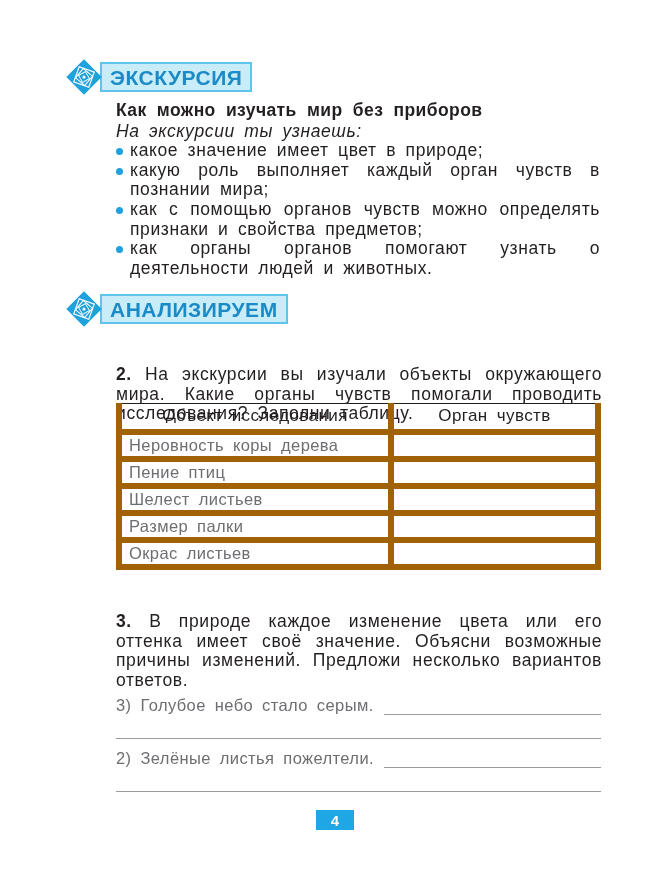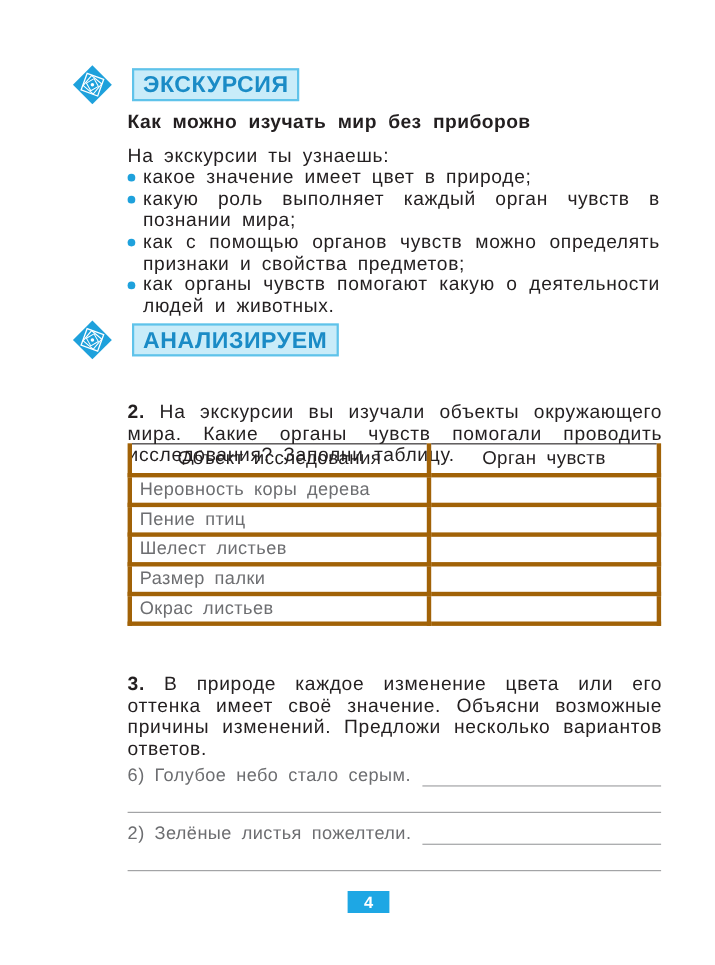"ЭКСКУРСИЯ" .section-header { gap: 20px -> none }
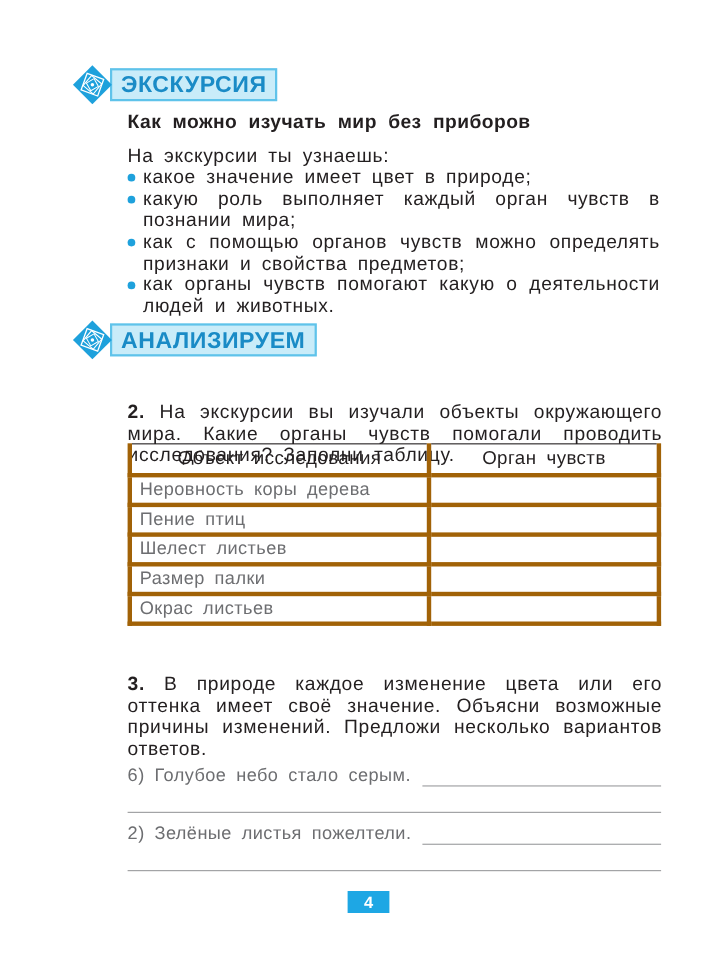"На экскурсии ты узнаешь:" div { font-style: none -> italic; margin-top: 11px -> 1px }
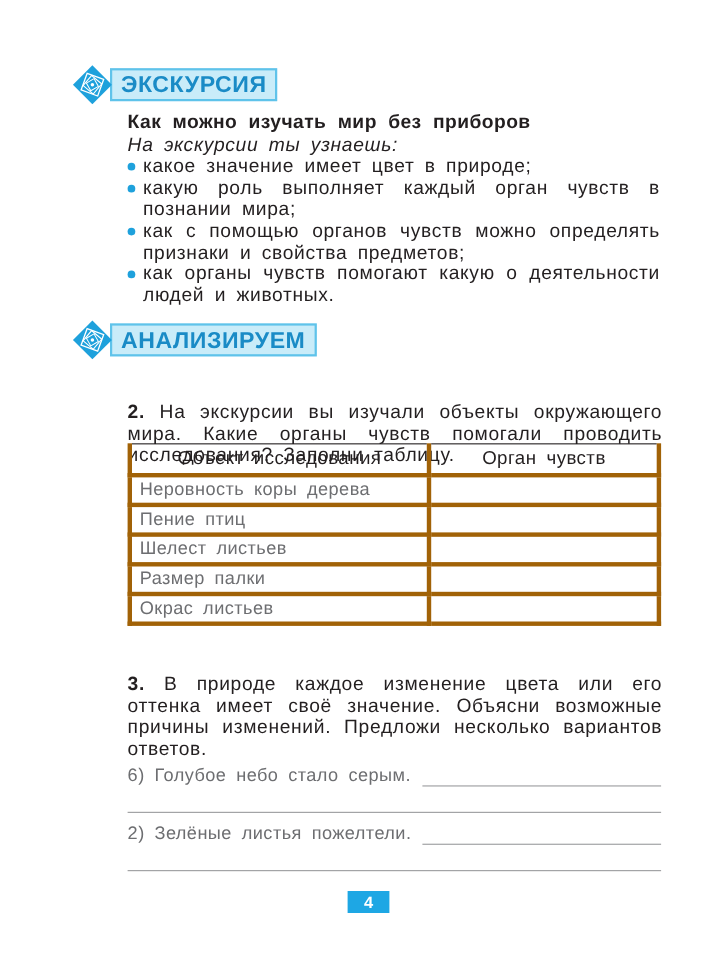"как органы чувств помогают какую" span { text: чувств помогают какую -> органов помогают узнать }
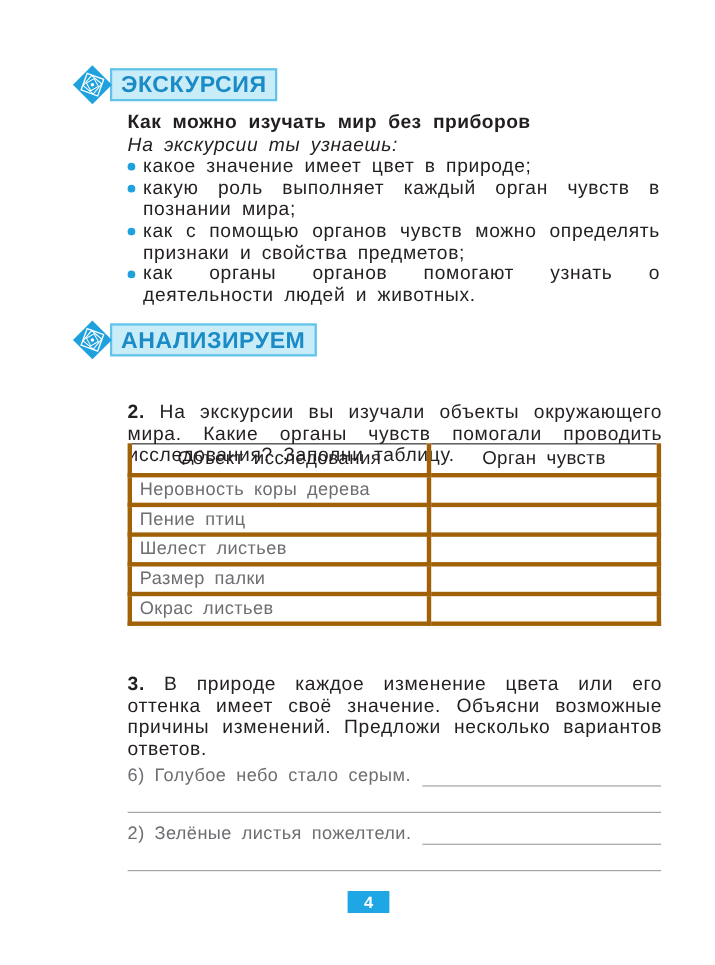"Неровность коры дерева" table.obs th, table.obs td { border: 4px solid #a16207 -> 6px solid #a16207 }
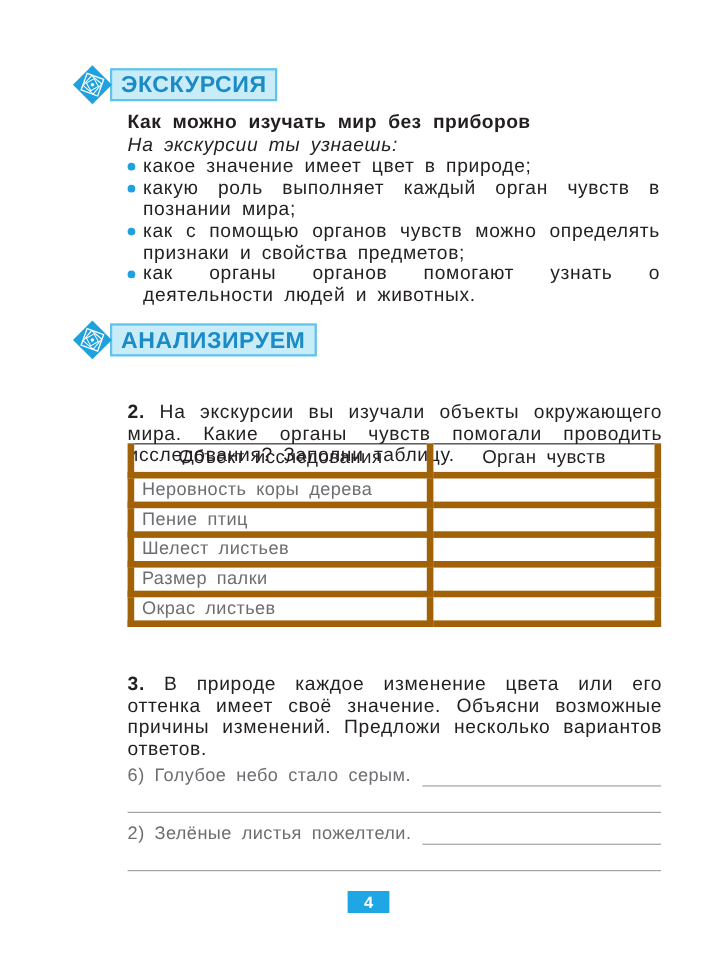"6) Голубое небо стало серым." span { text: 6 -> 3 }
